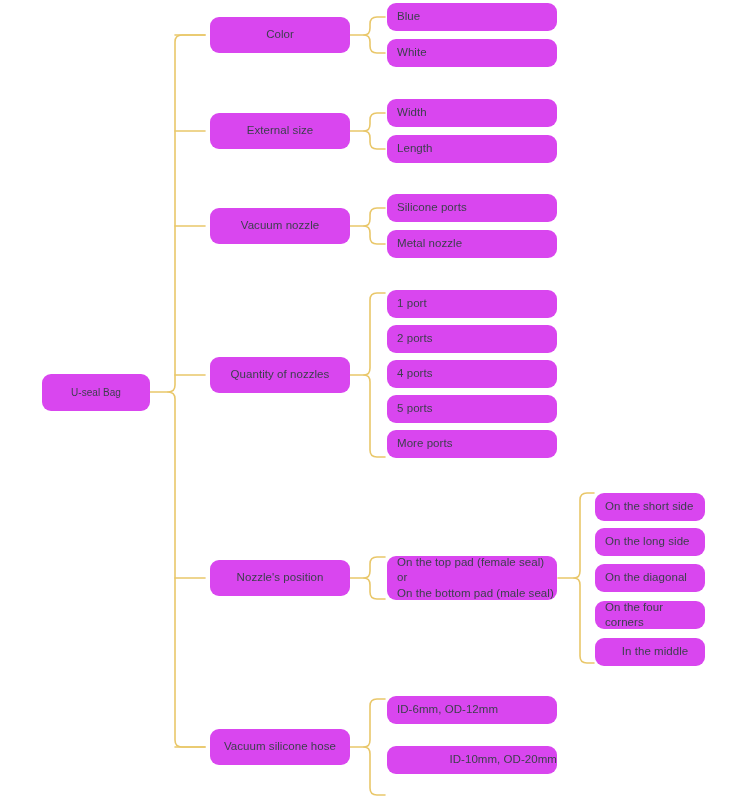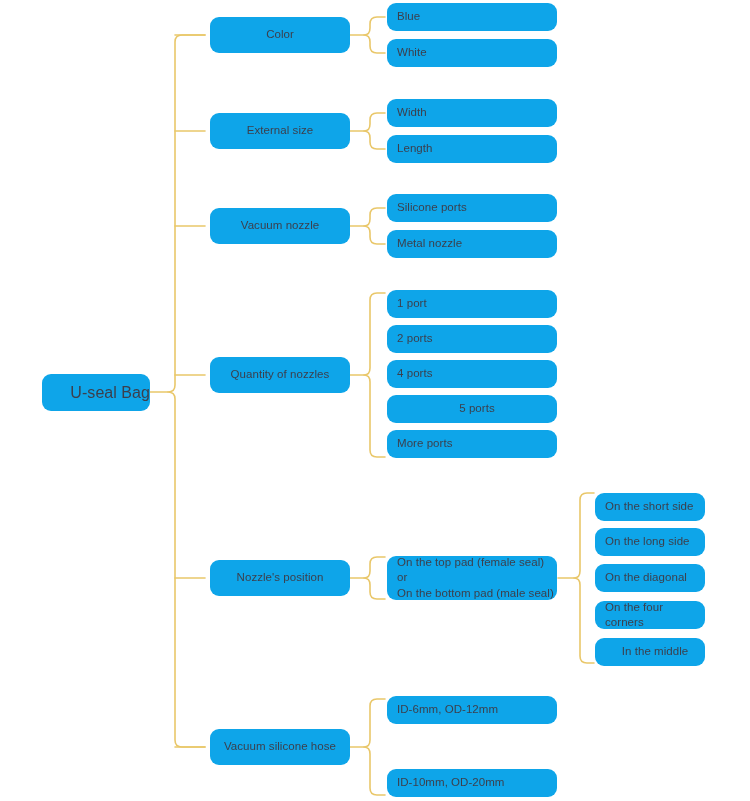"Blue" .node { background: #0ea5e9 -> #d946ef }
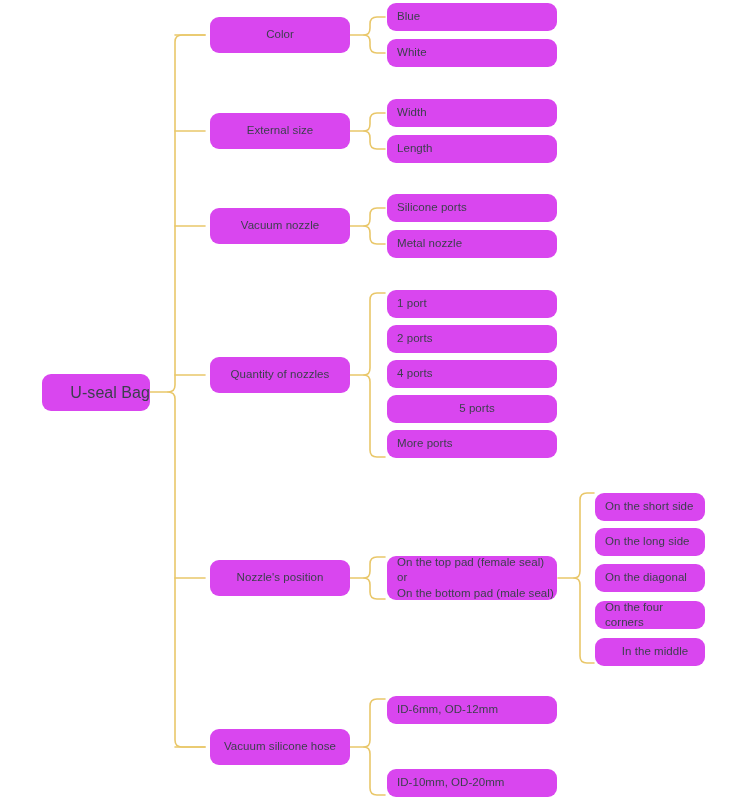"U-seal Bag" .node.root { font-size: 16px -> 10px; text-align: right -> center }
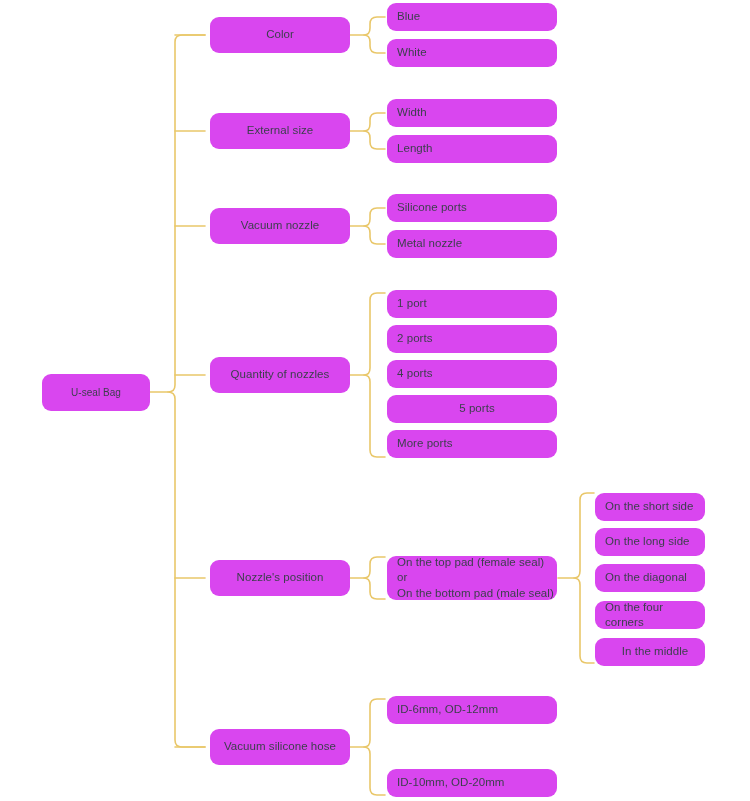"5 ports" div.node { text-align: center -> none }
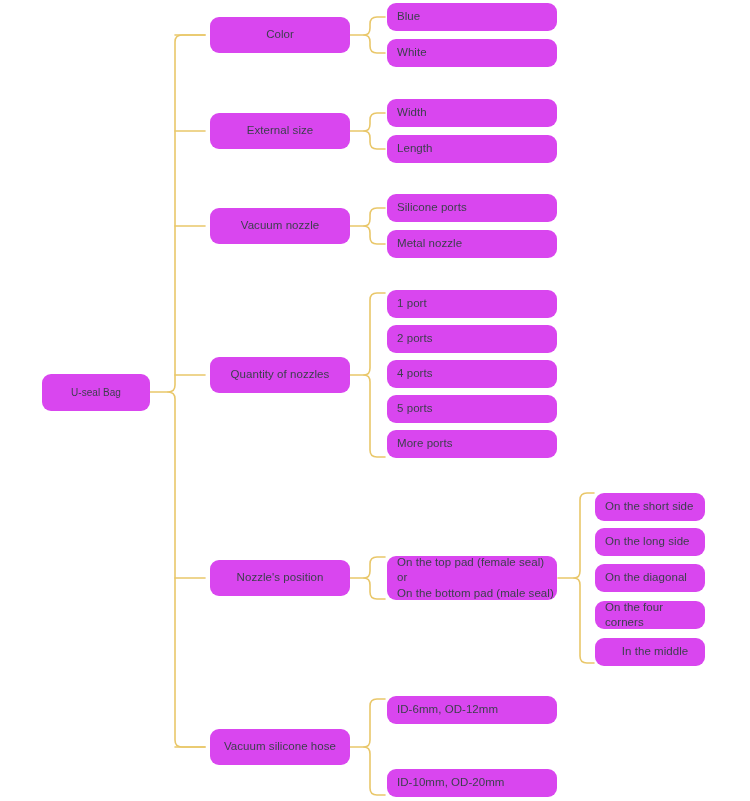"ID-10mm, OD-20mm" div.node { text-align: none -> right; top: 769px -> 746px }
